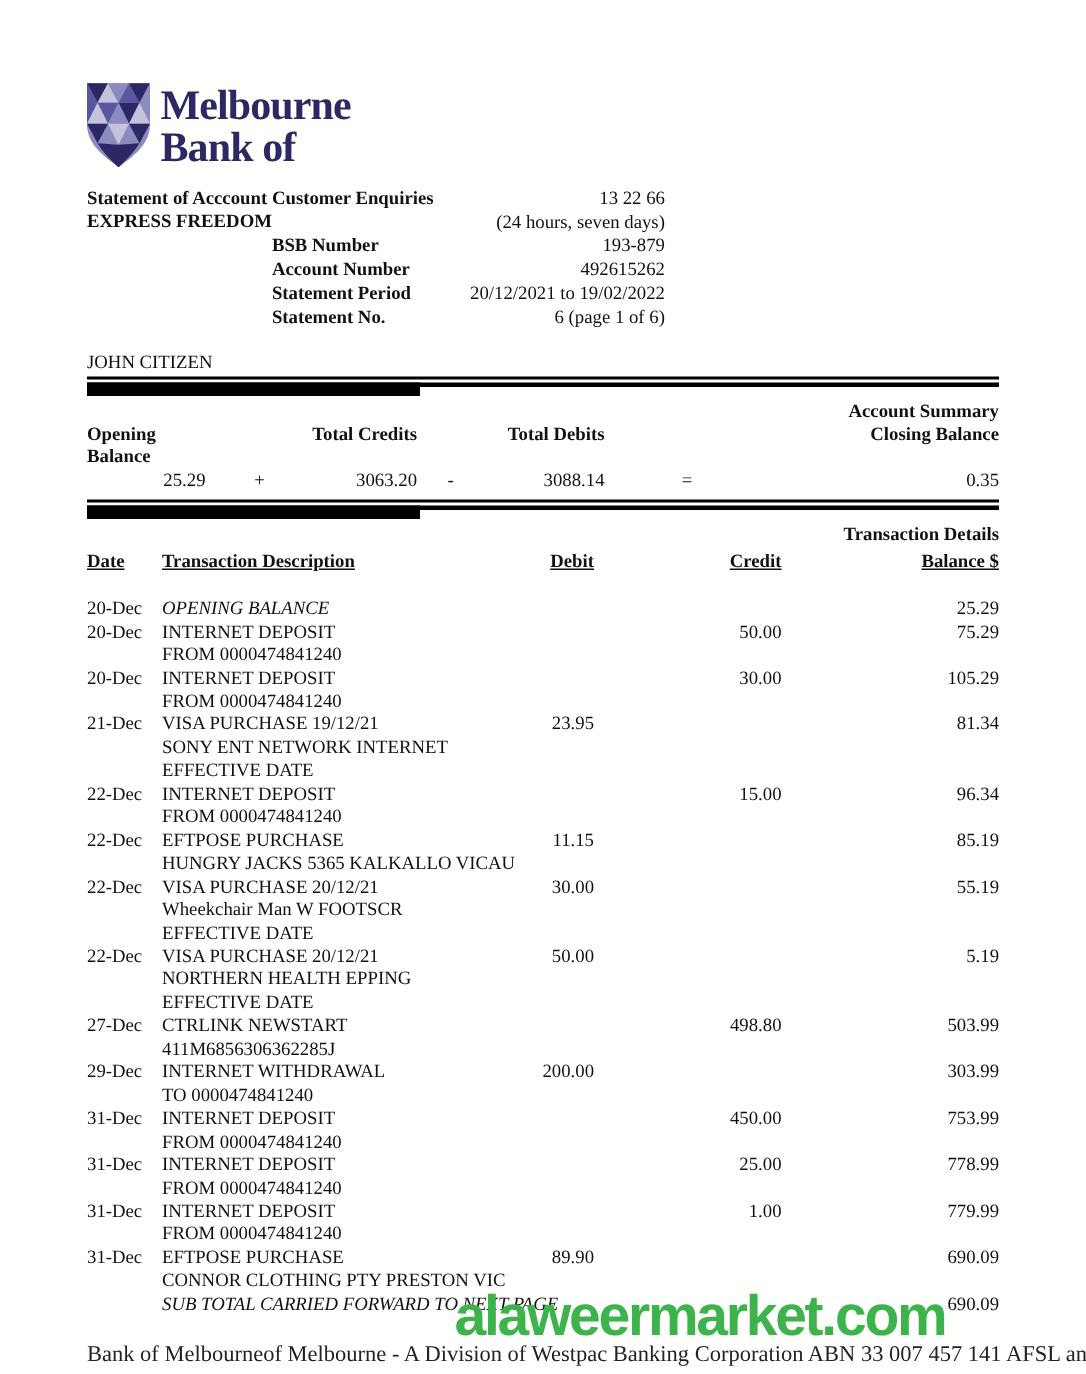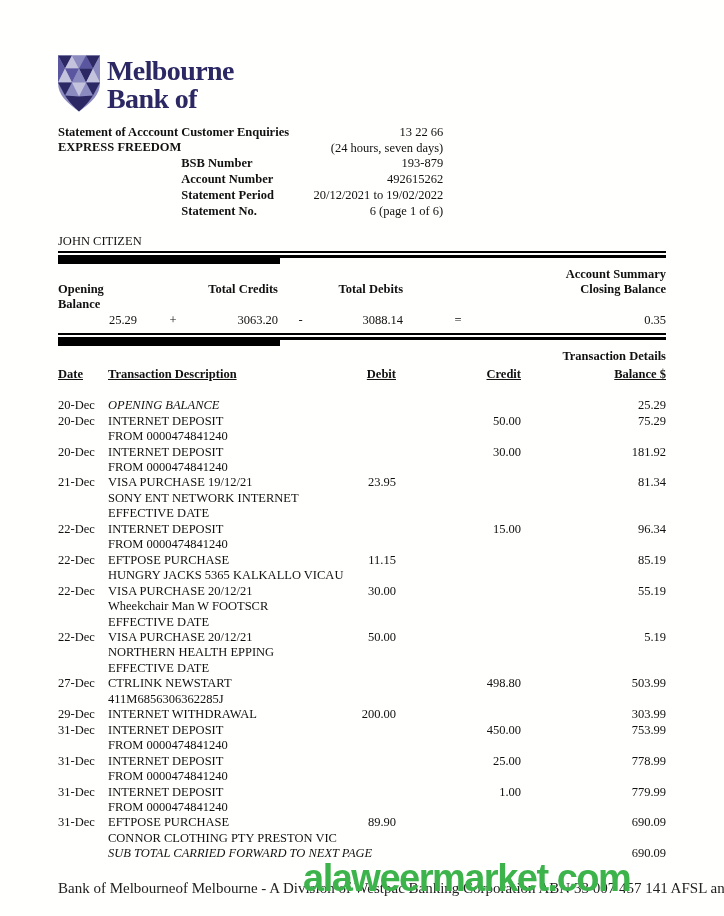"181.92" div.c-num { text: 181.92 -> 105.29 }
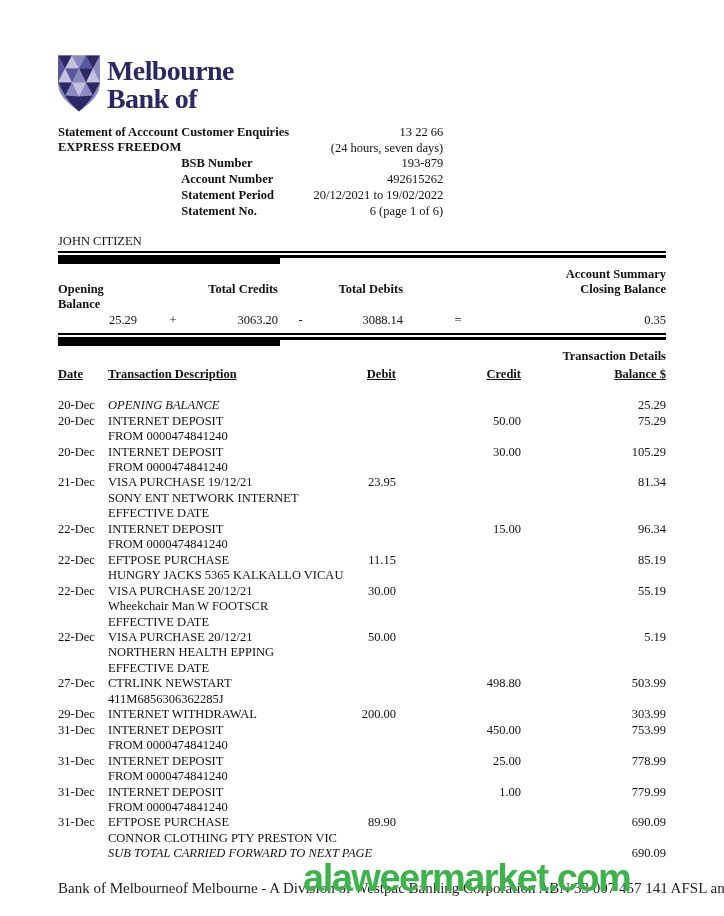"TO 0000474841240" div.c-desc { html: none -> <div>TO 0000474841240</div> }
